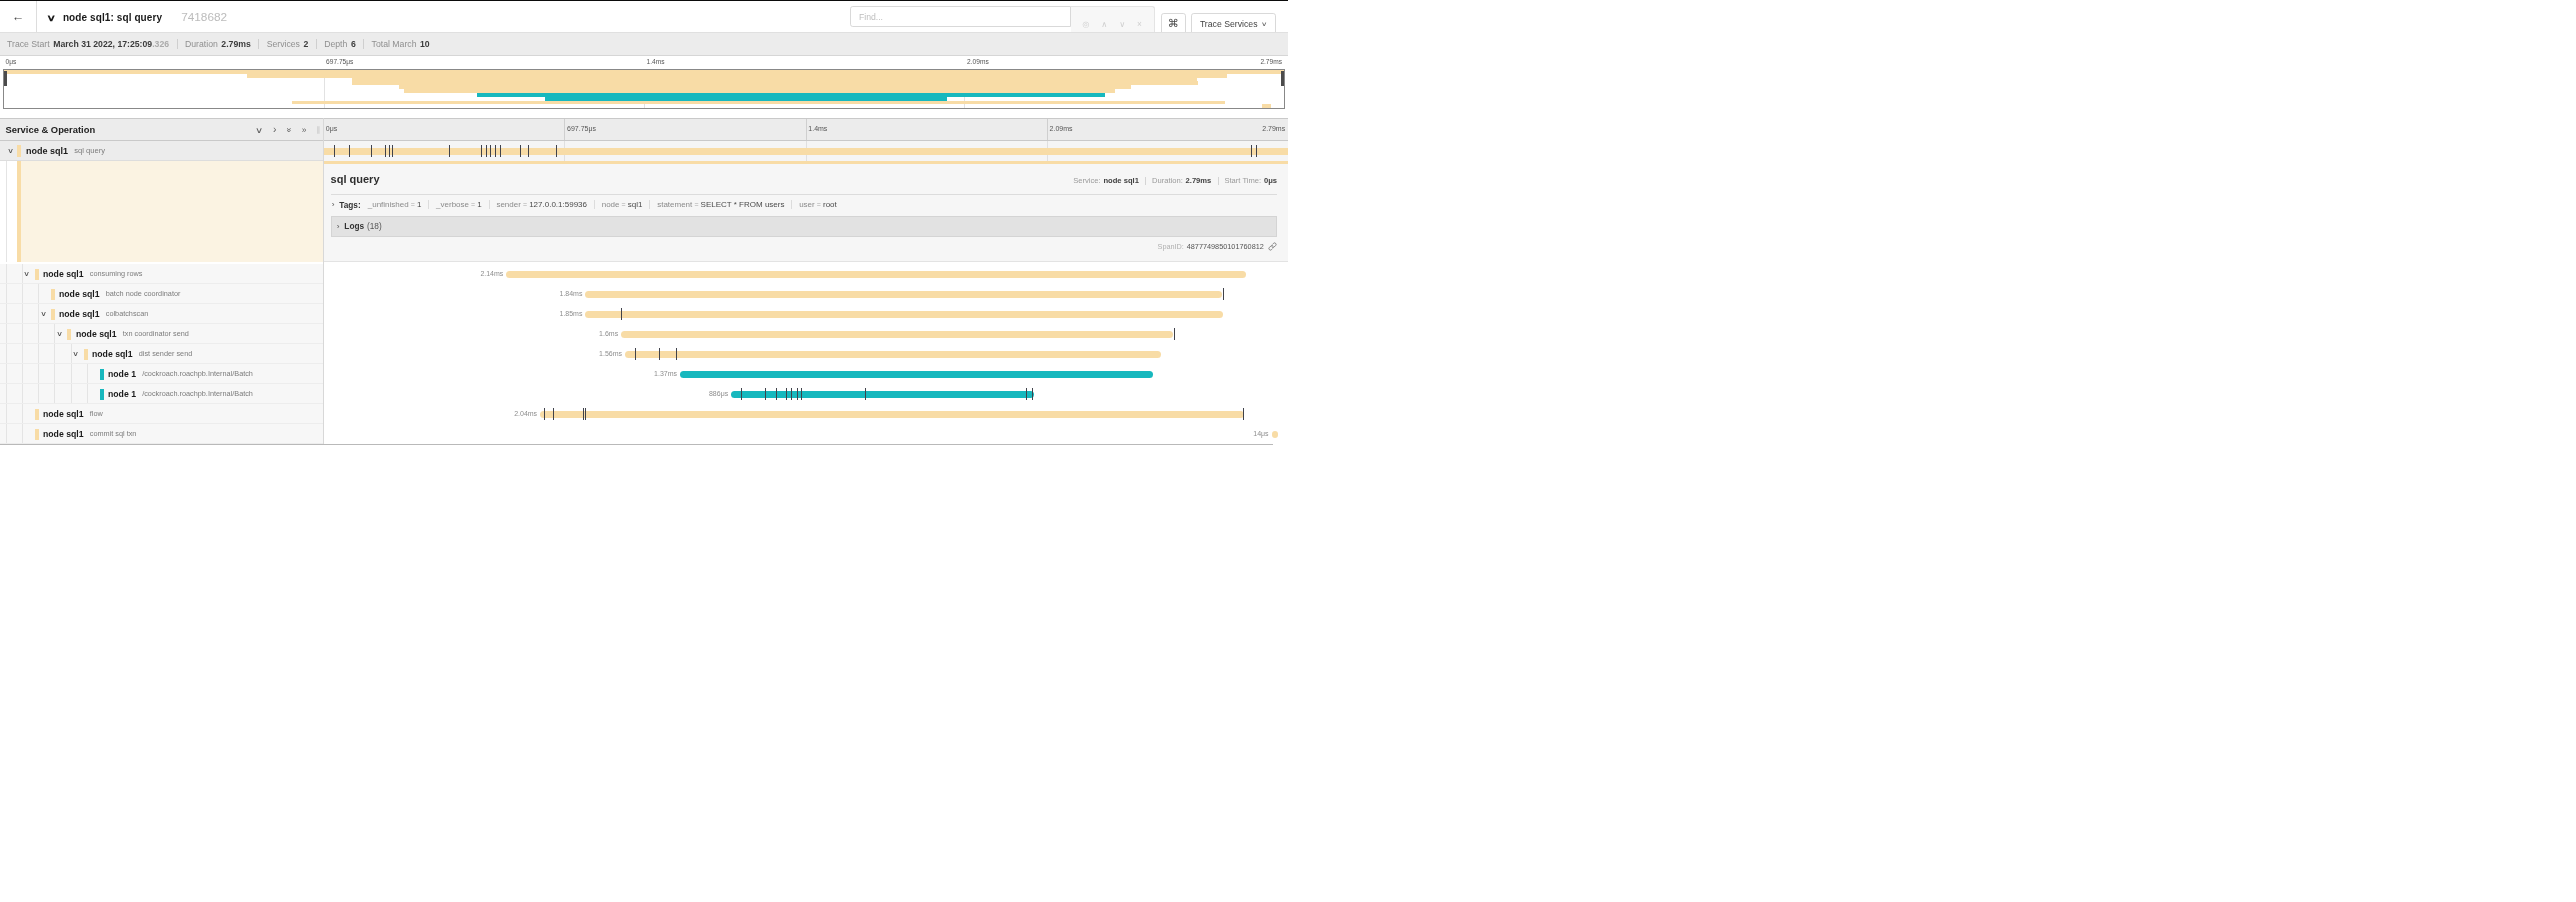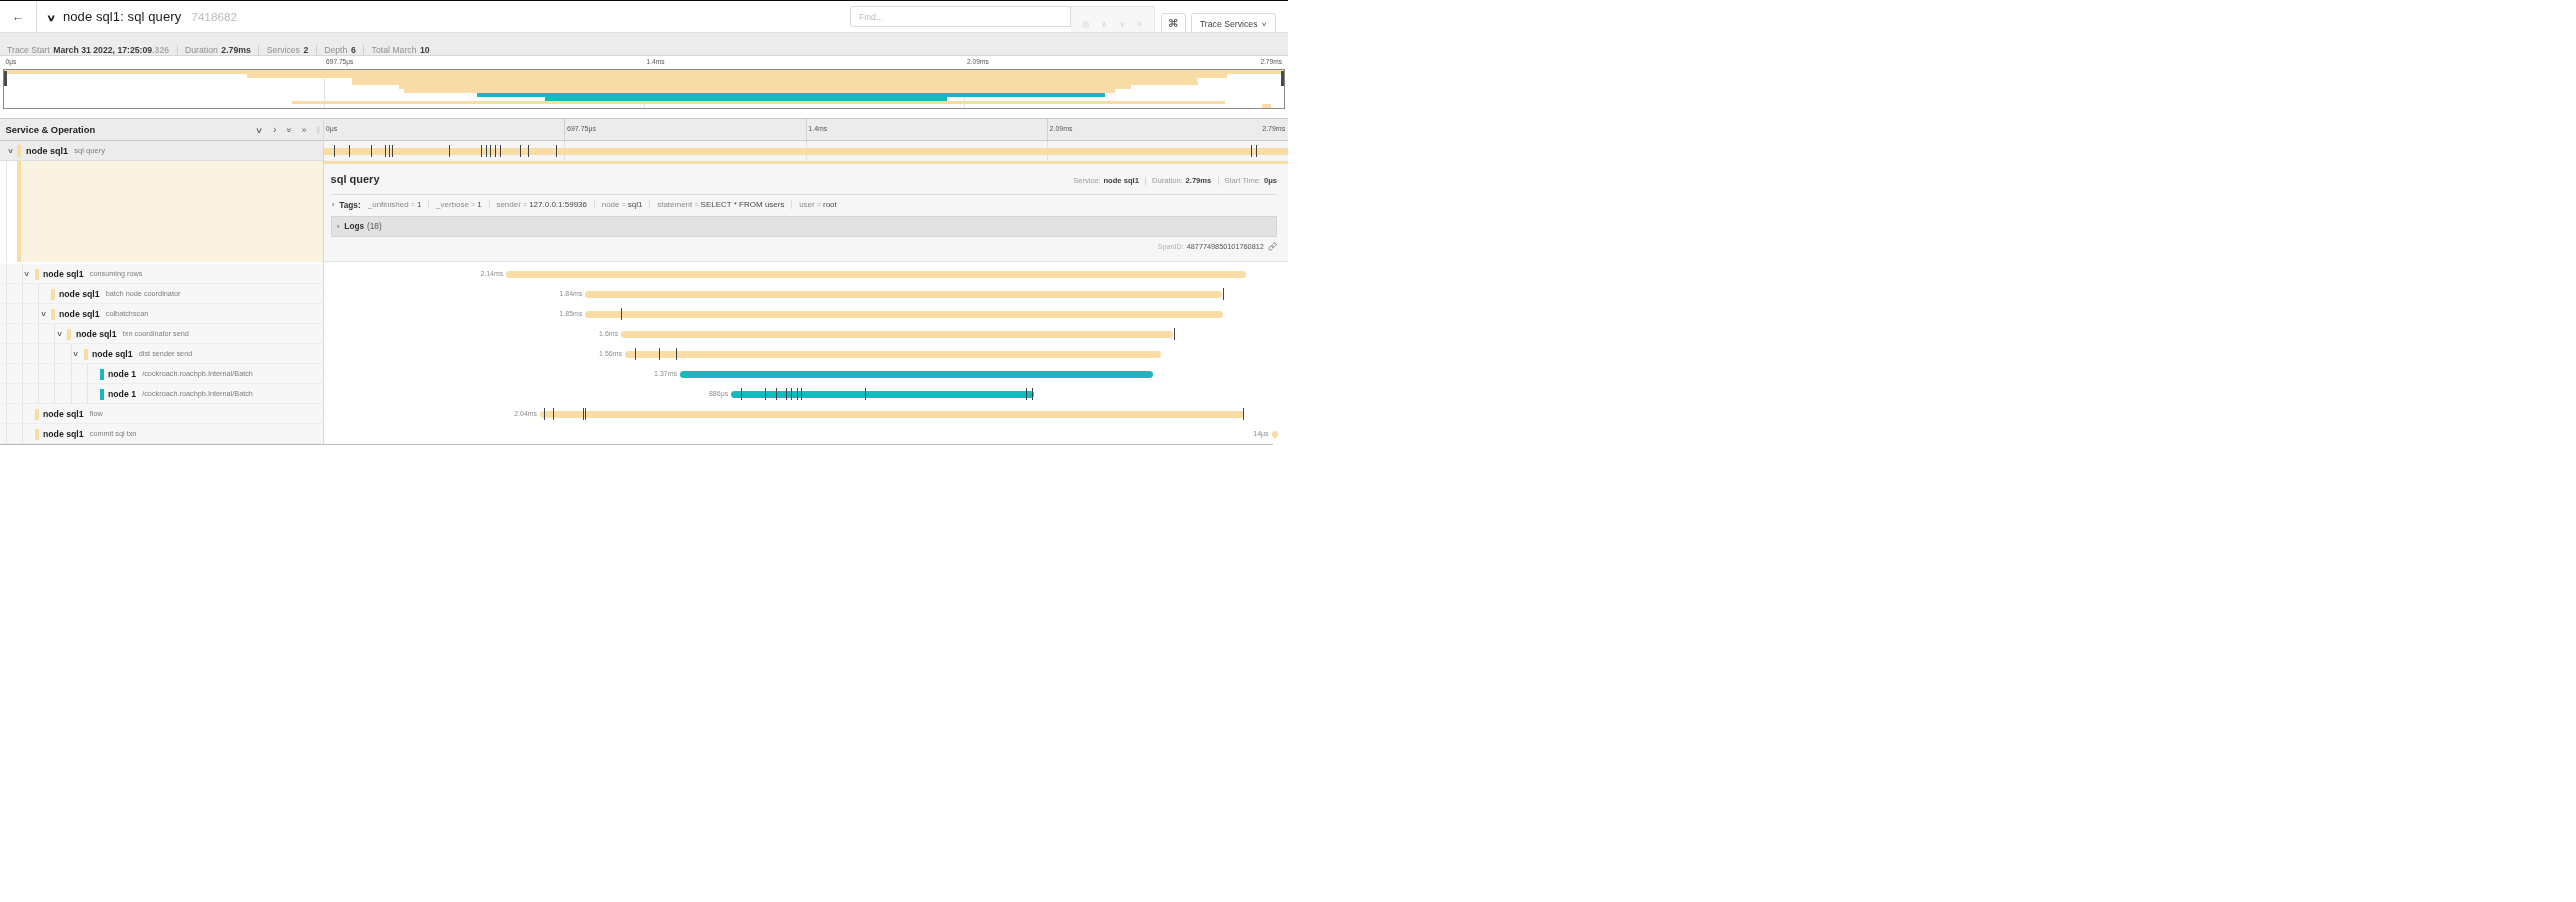"node sql1: sql query" .trace-title { font-size: 13px -> 10px; font-weight: normal -> bold }
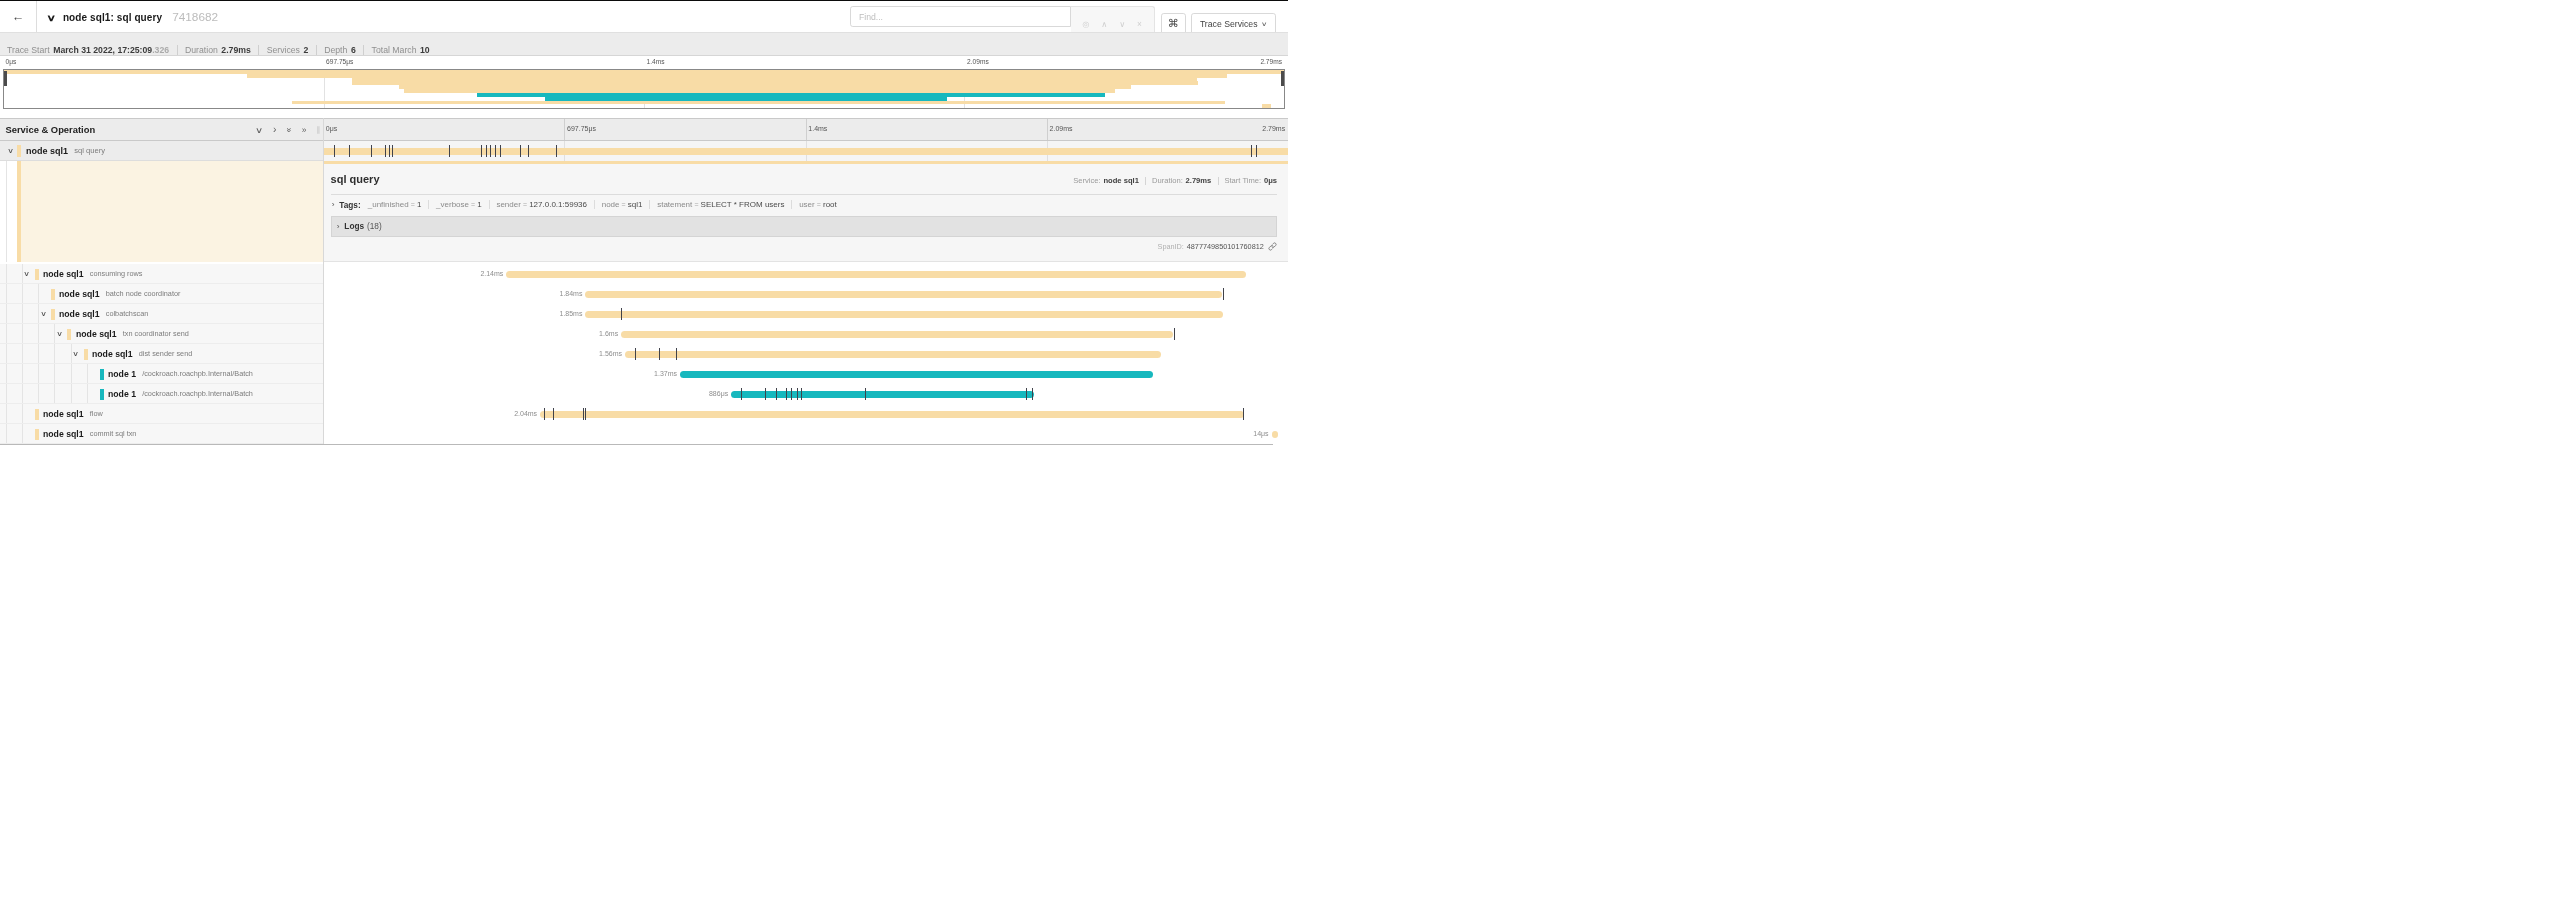"7418682" .trace-id { margin-left: 10px -> 19px }
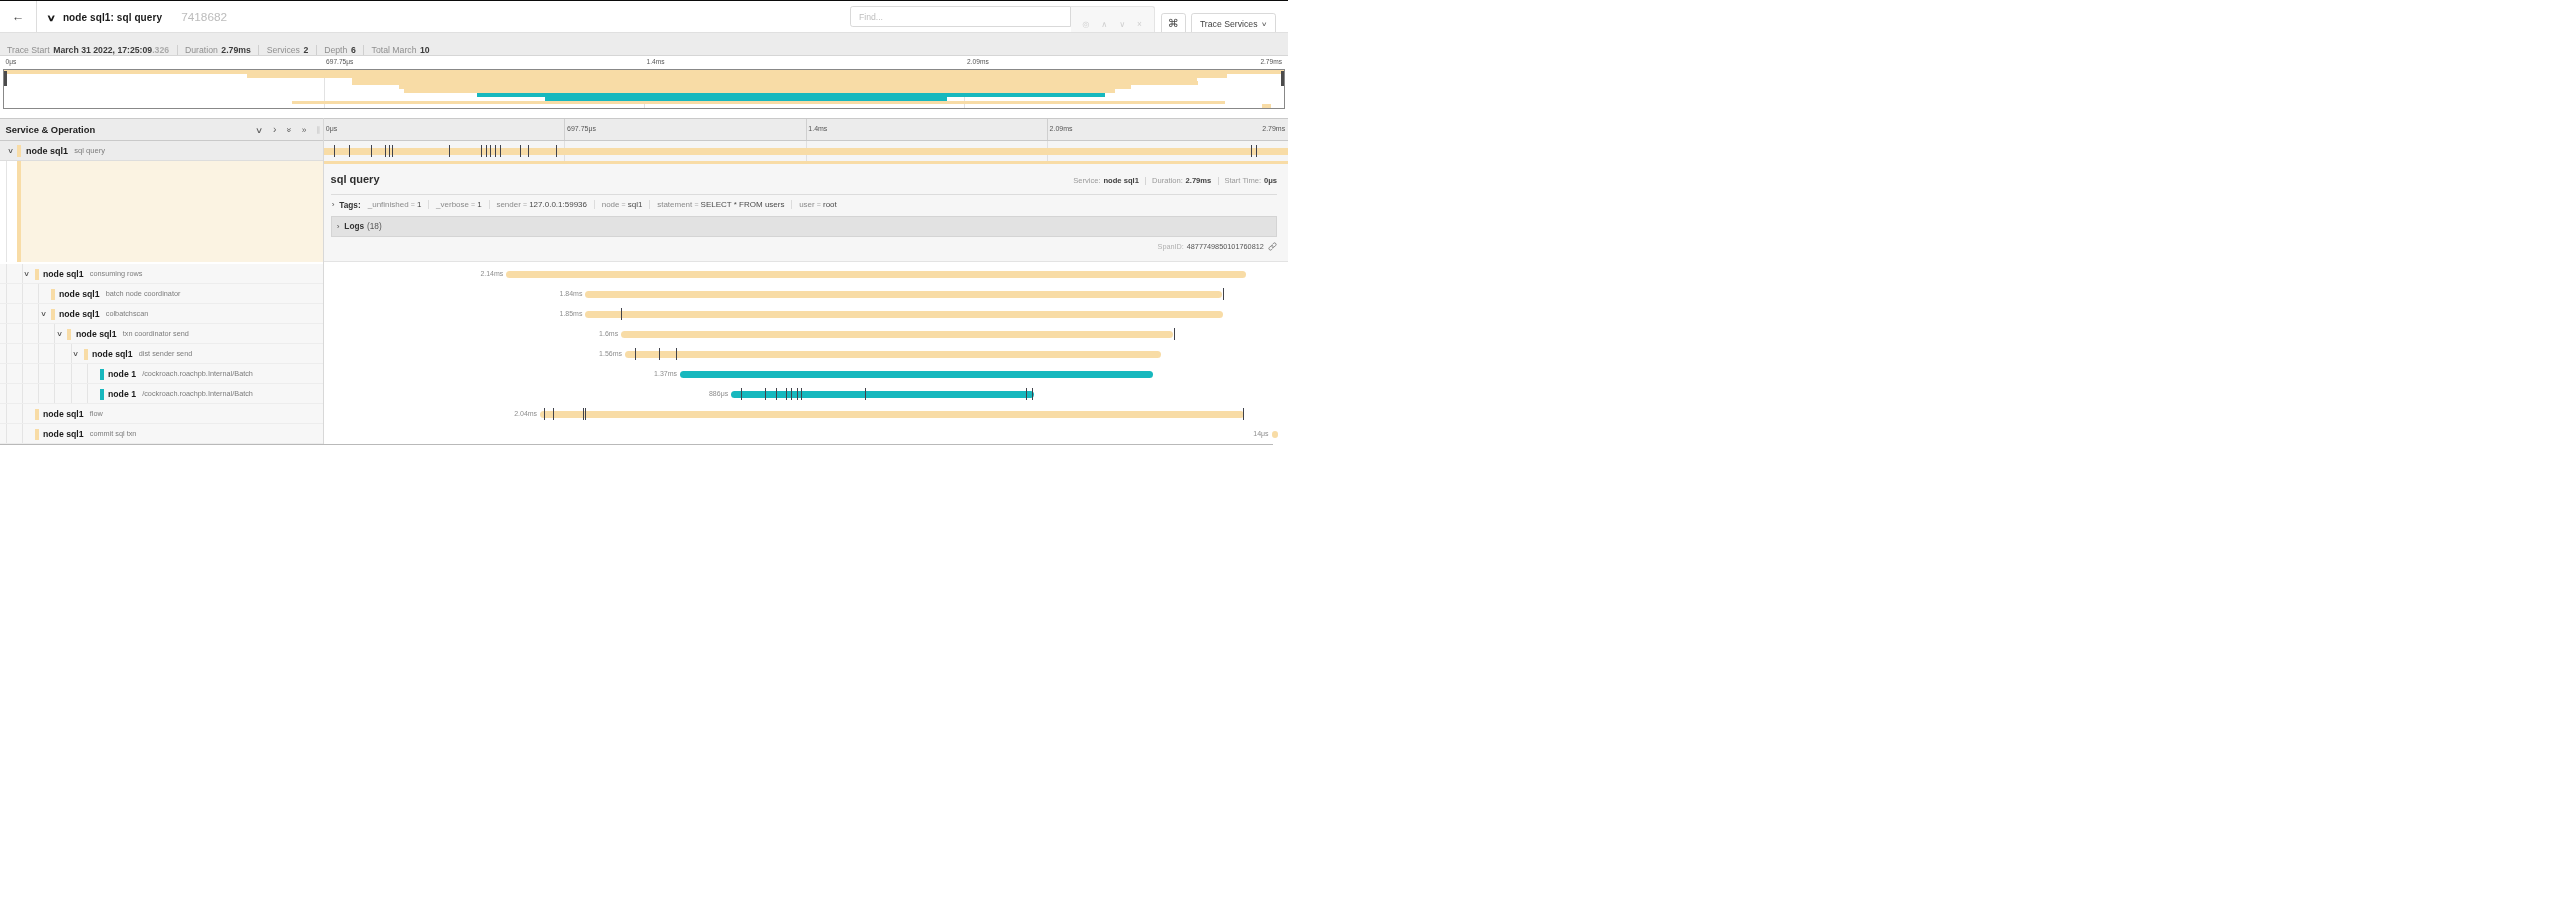"Trace Start" .summary { align-items: flex-end -> center }
